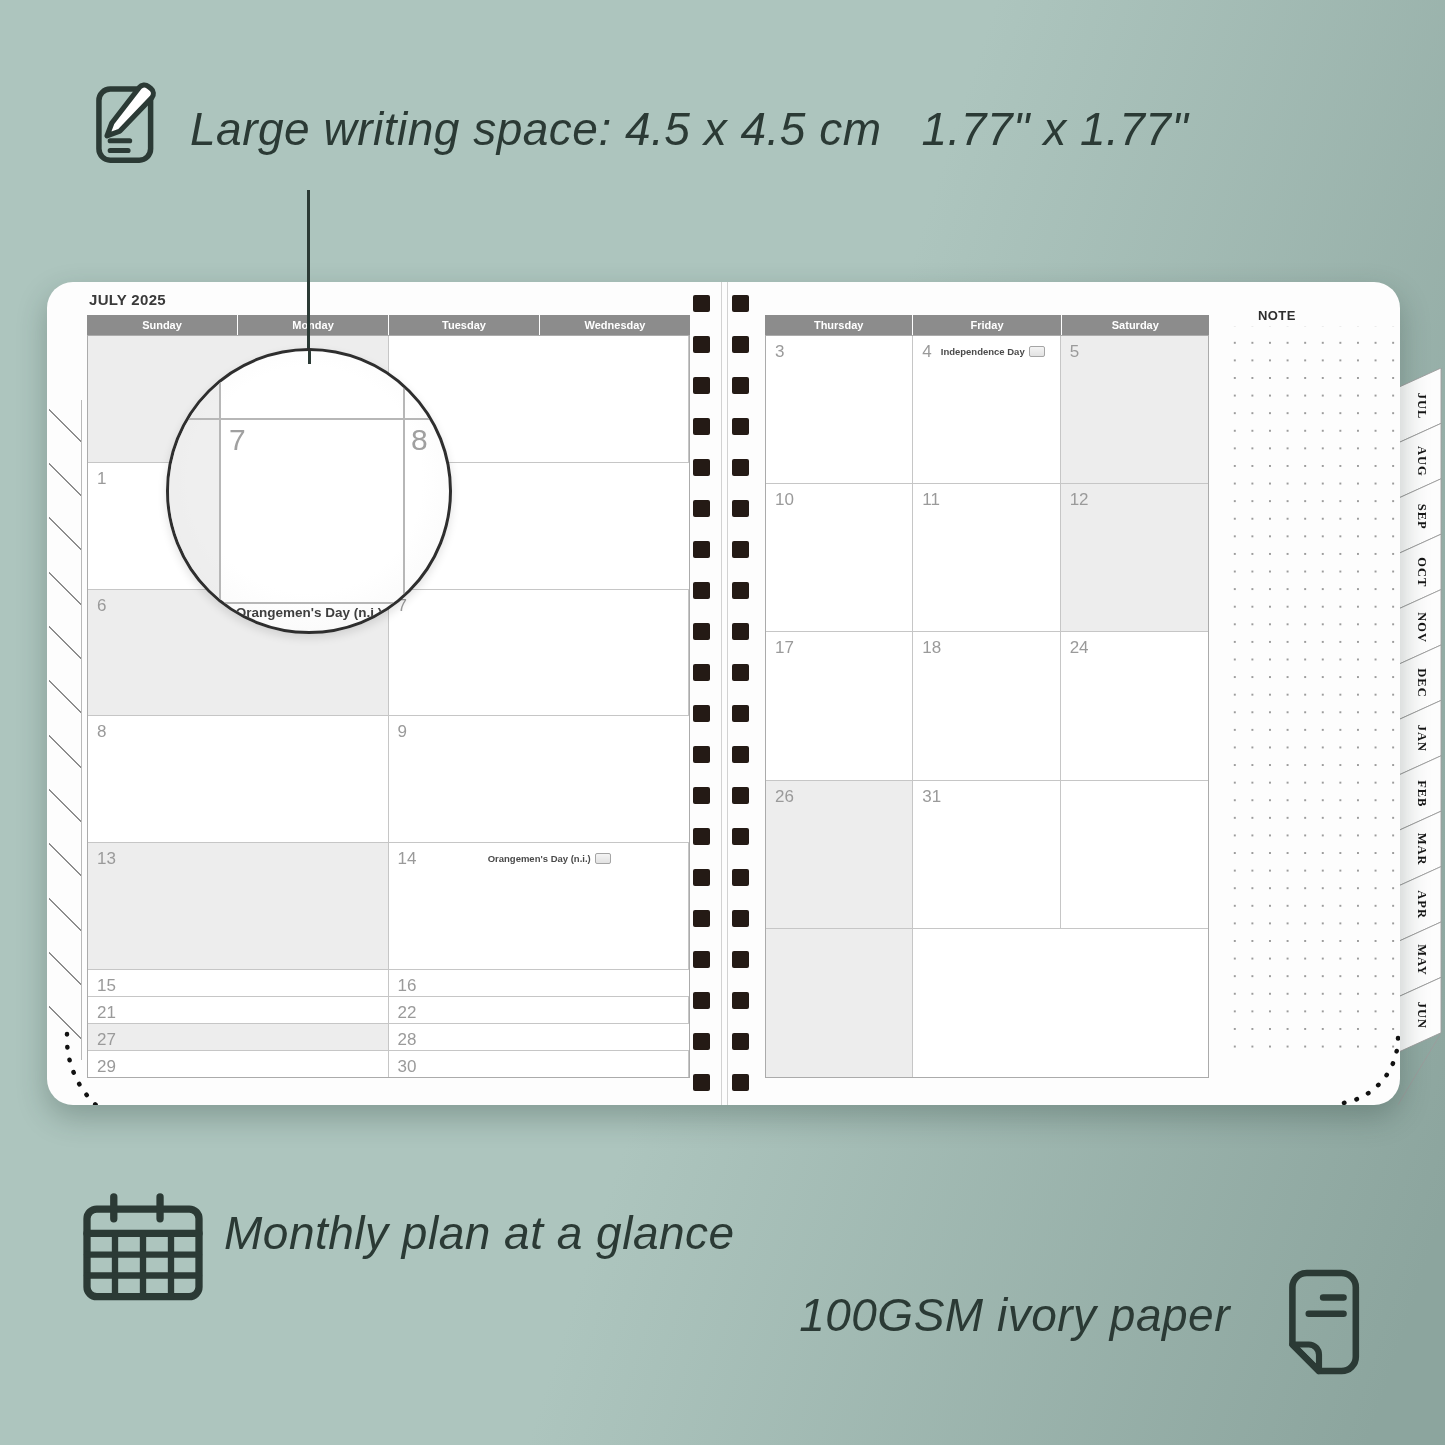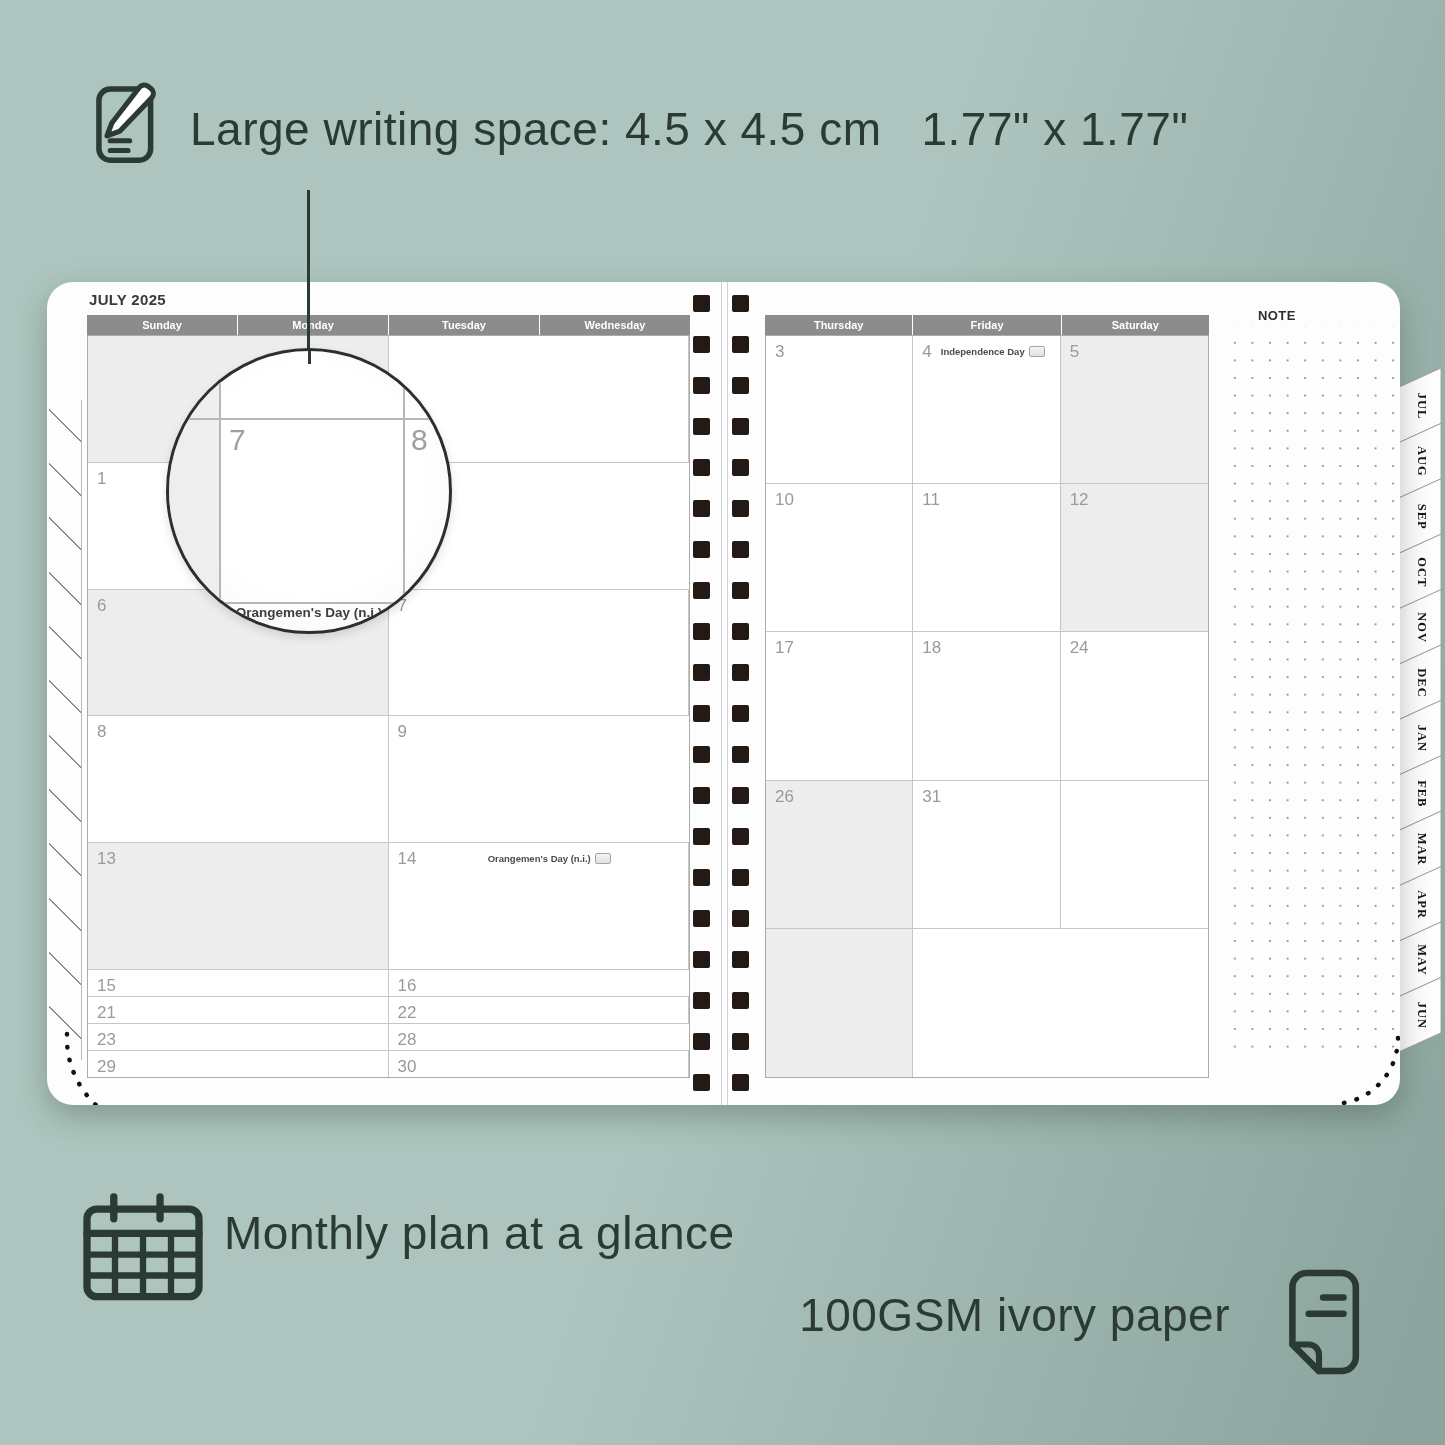"Large writing space: 4.5 x" .feature-text { font-style: none -> italic }
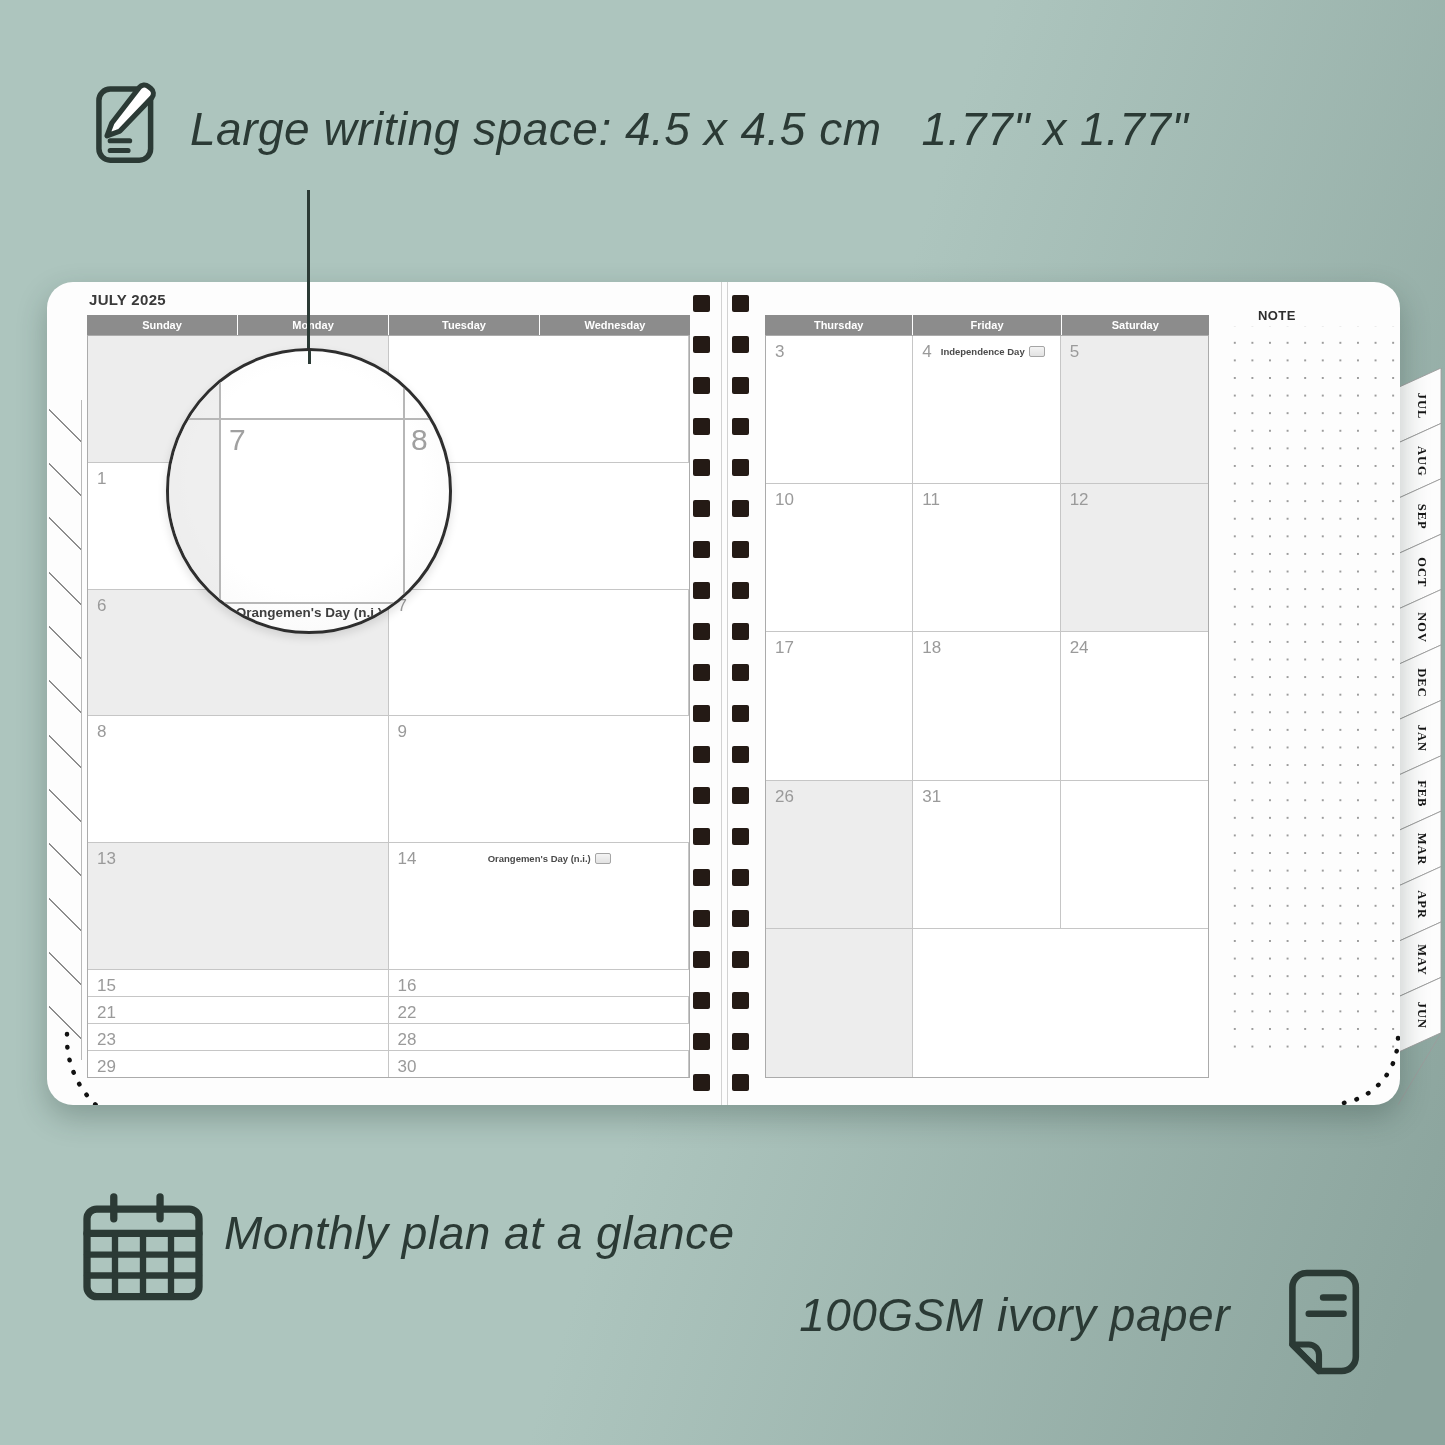"23" div.cell { html: <div> <div> <span>23</span> </div> </div> -> none }
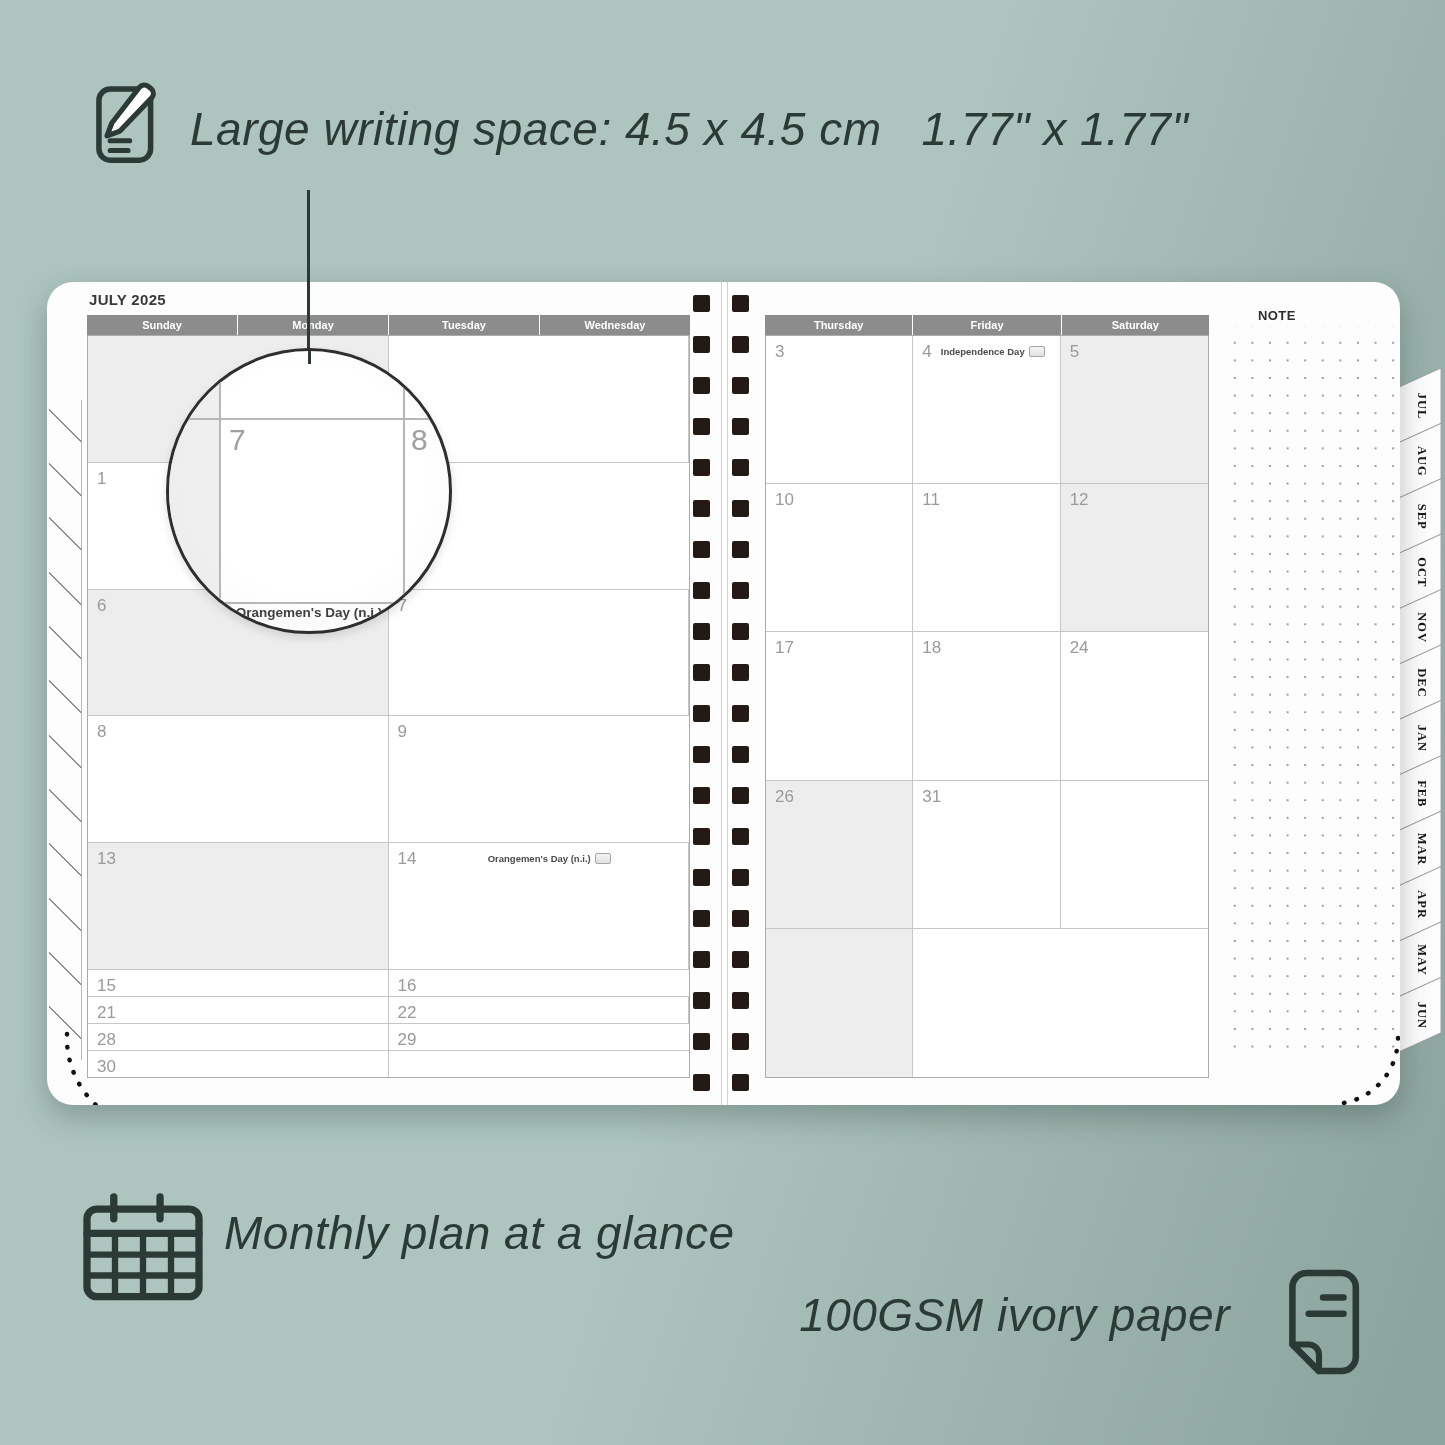"27" div.cell { html: none -> <div> <div> <span>27</span> </div> </div> }
